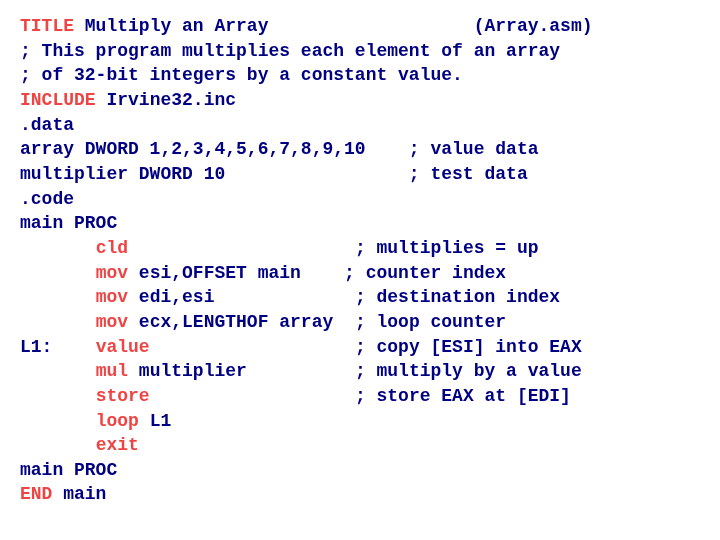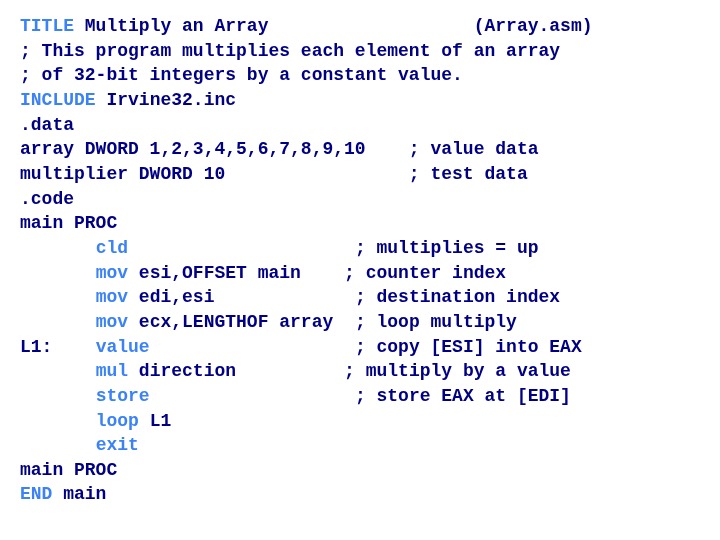"TITLE" .instr { color: #3b82f6 -> #ef4444 }
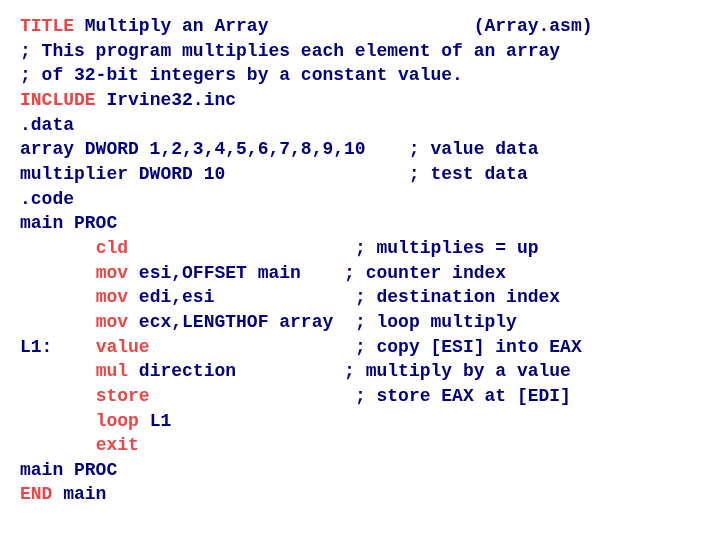"; loop multiply" span { text: multiply -> counter }
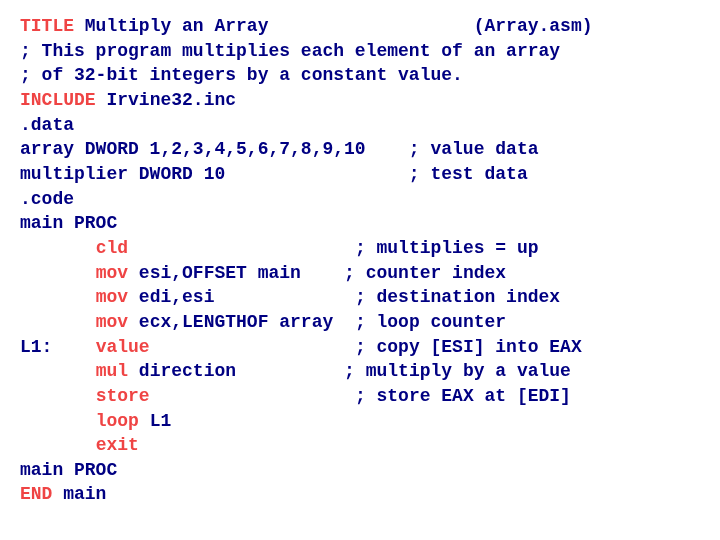"direction" span { text: direction -> multiplier }
